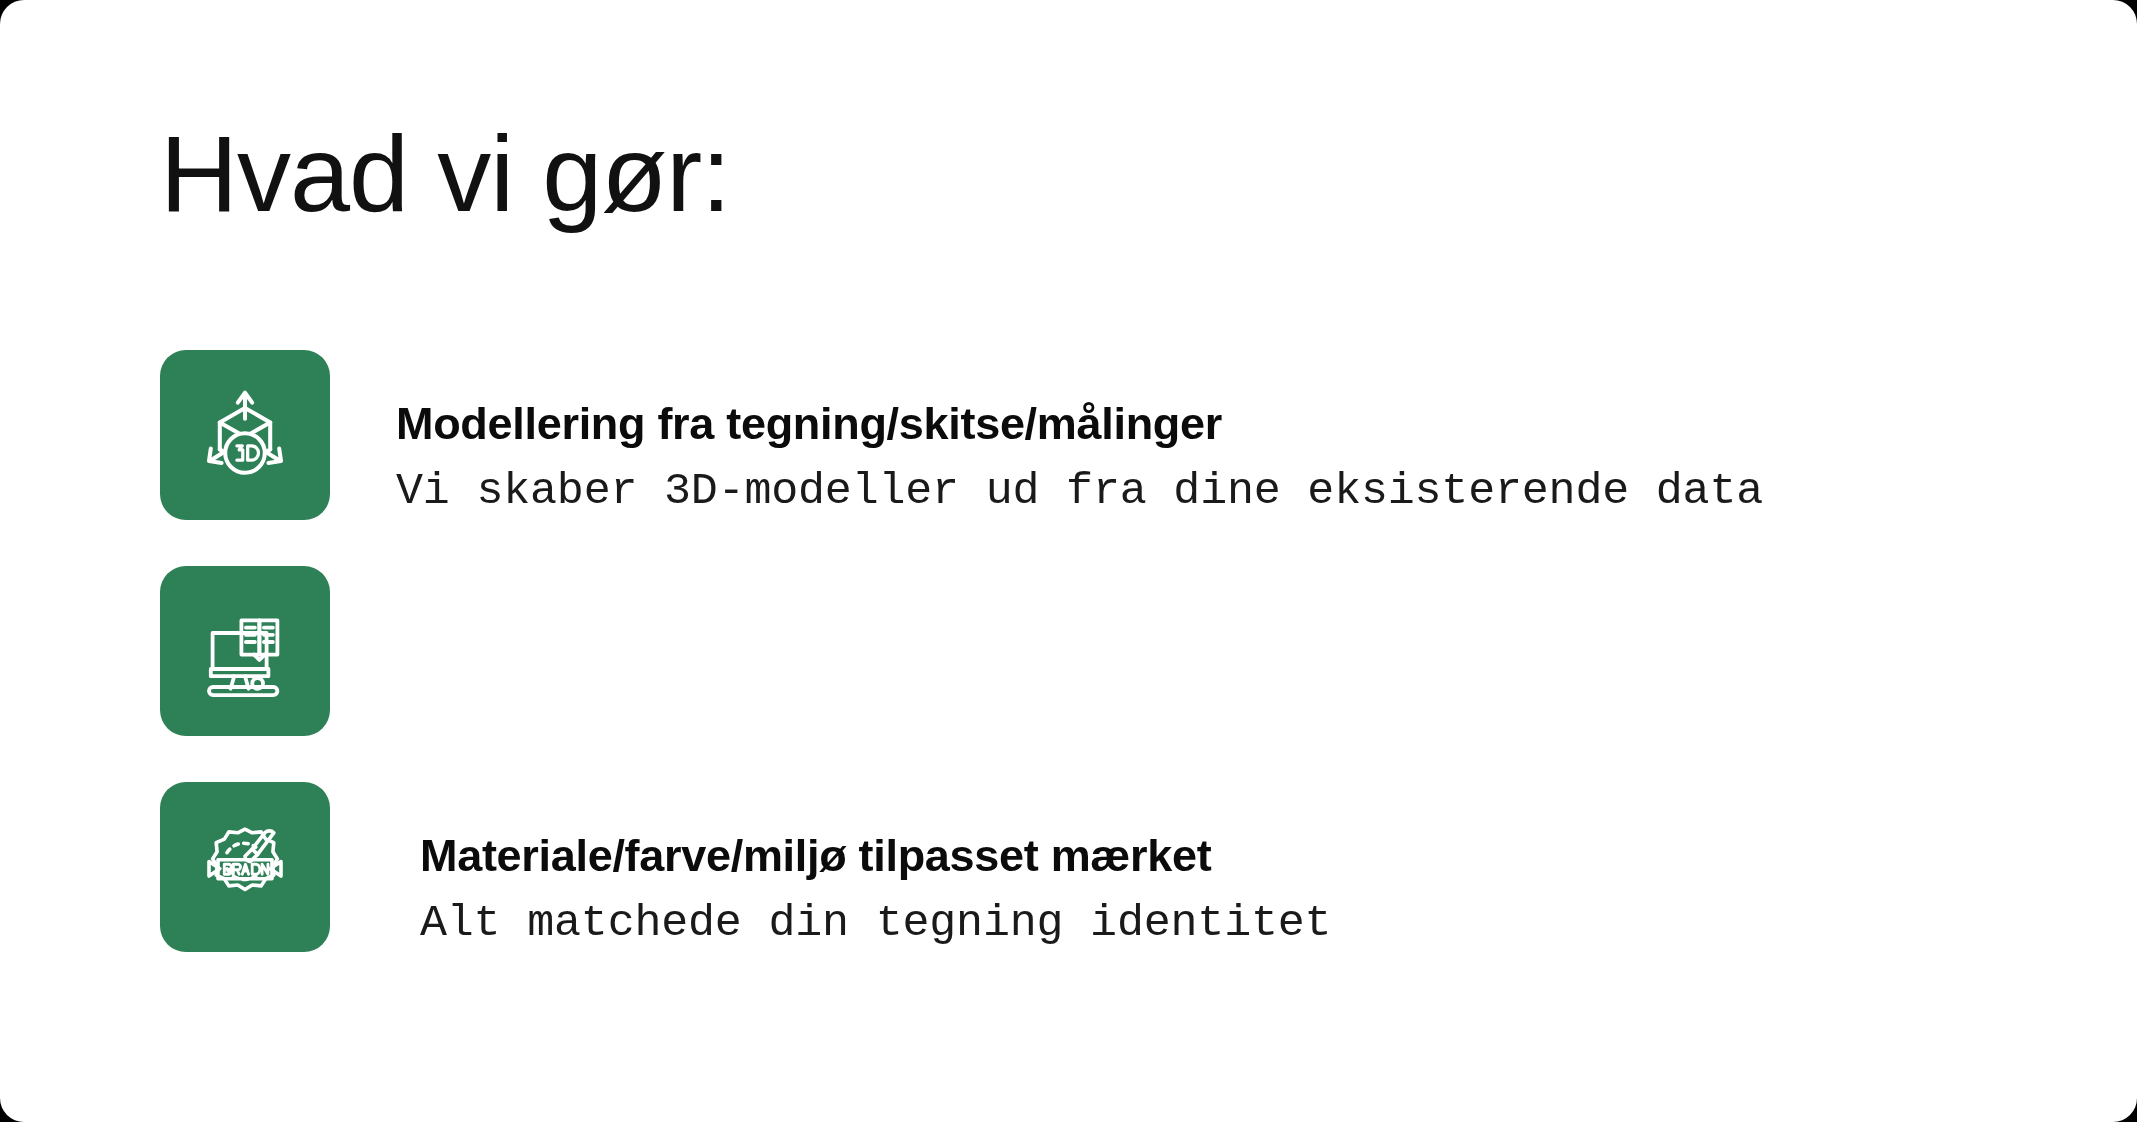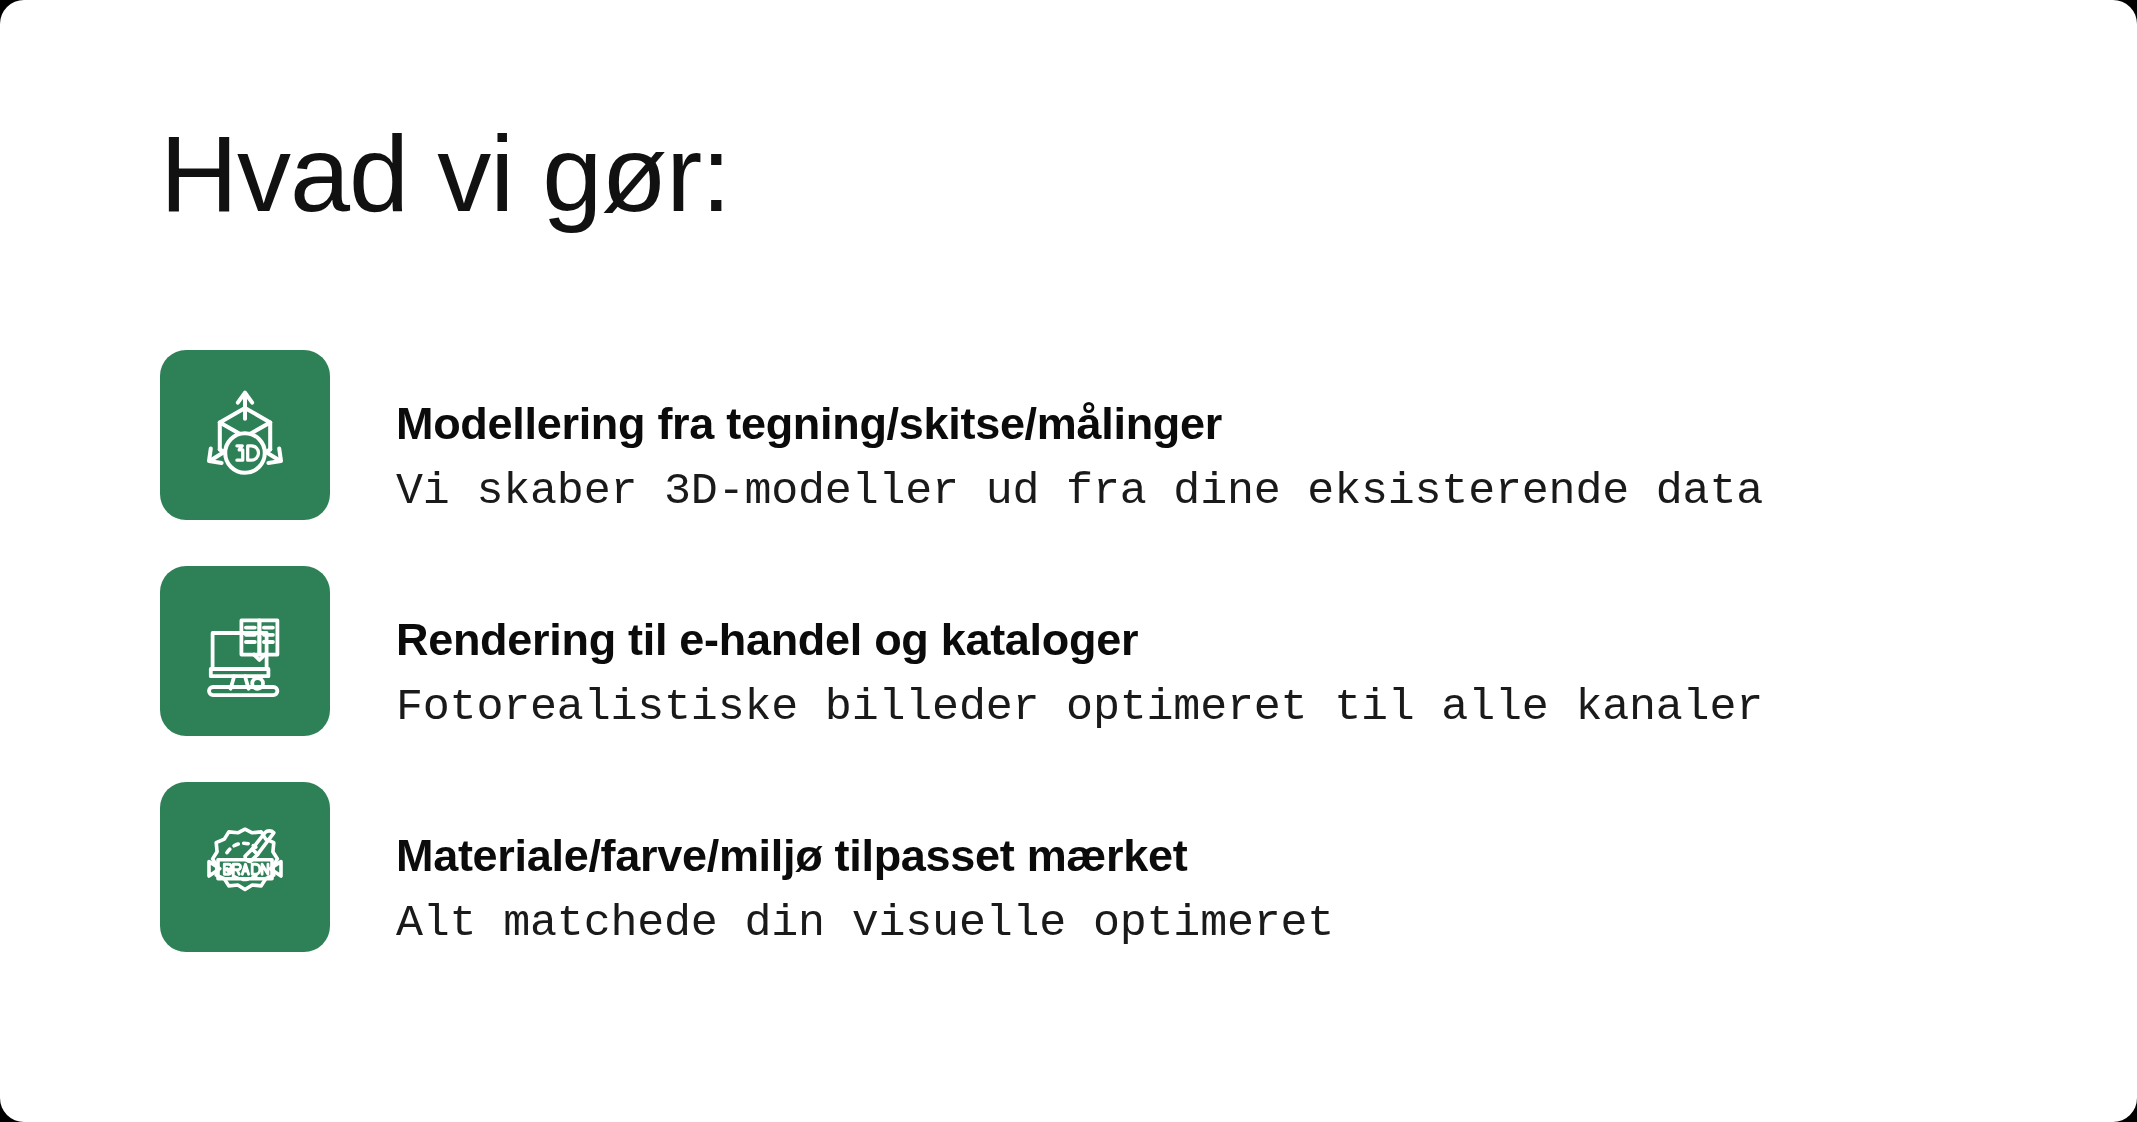"Rendering til e-handel og kataloger" div.feature-text { html: <div> <div>Rendering til e-handel og kataloger</div> <div>Fotorealistiske billeder optimeret til alle kanaler</div> </div> -> none }
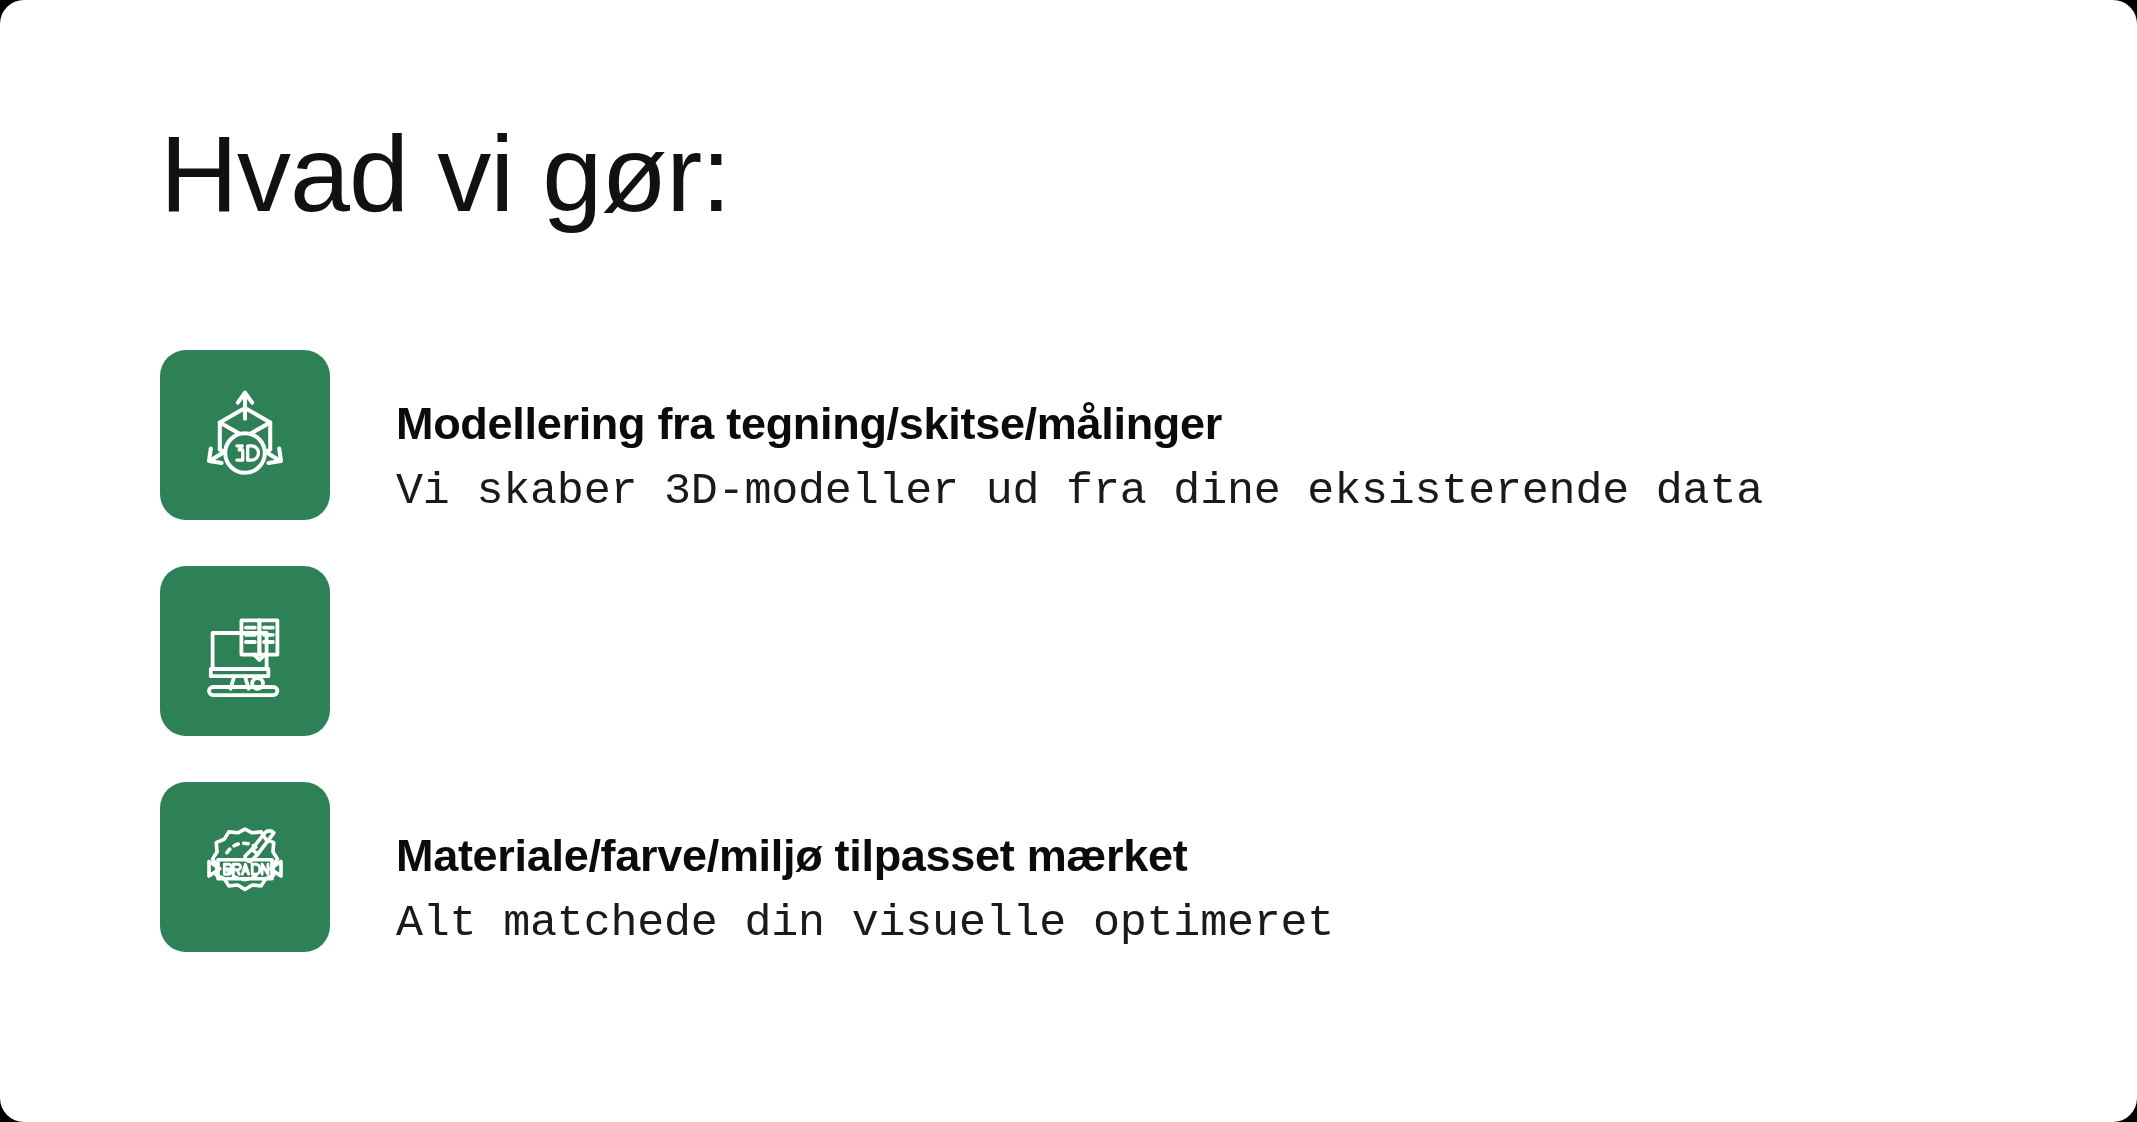"Materiale/farve/miljø tilpasset mærket" .feature-row:last-child { gap: none -> 24px }
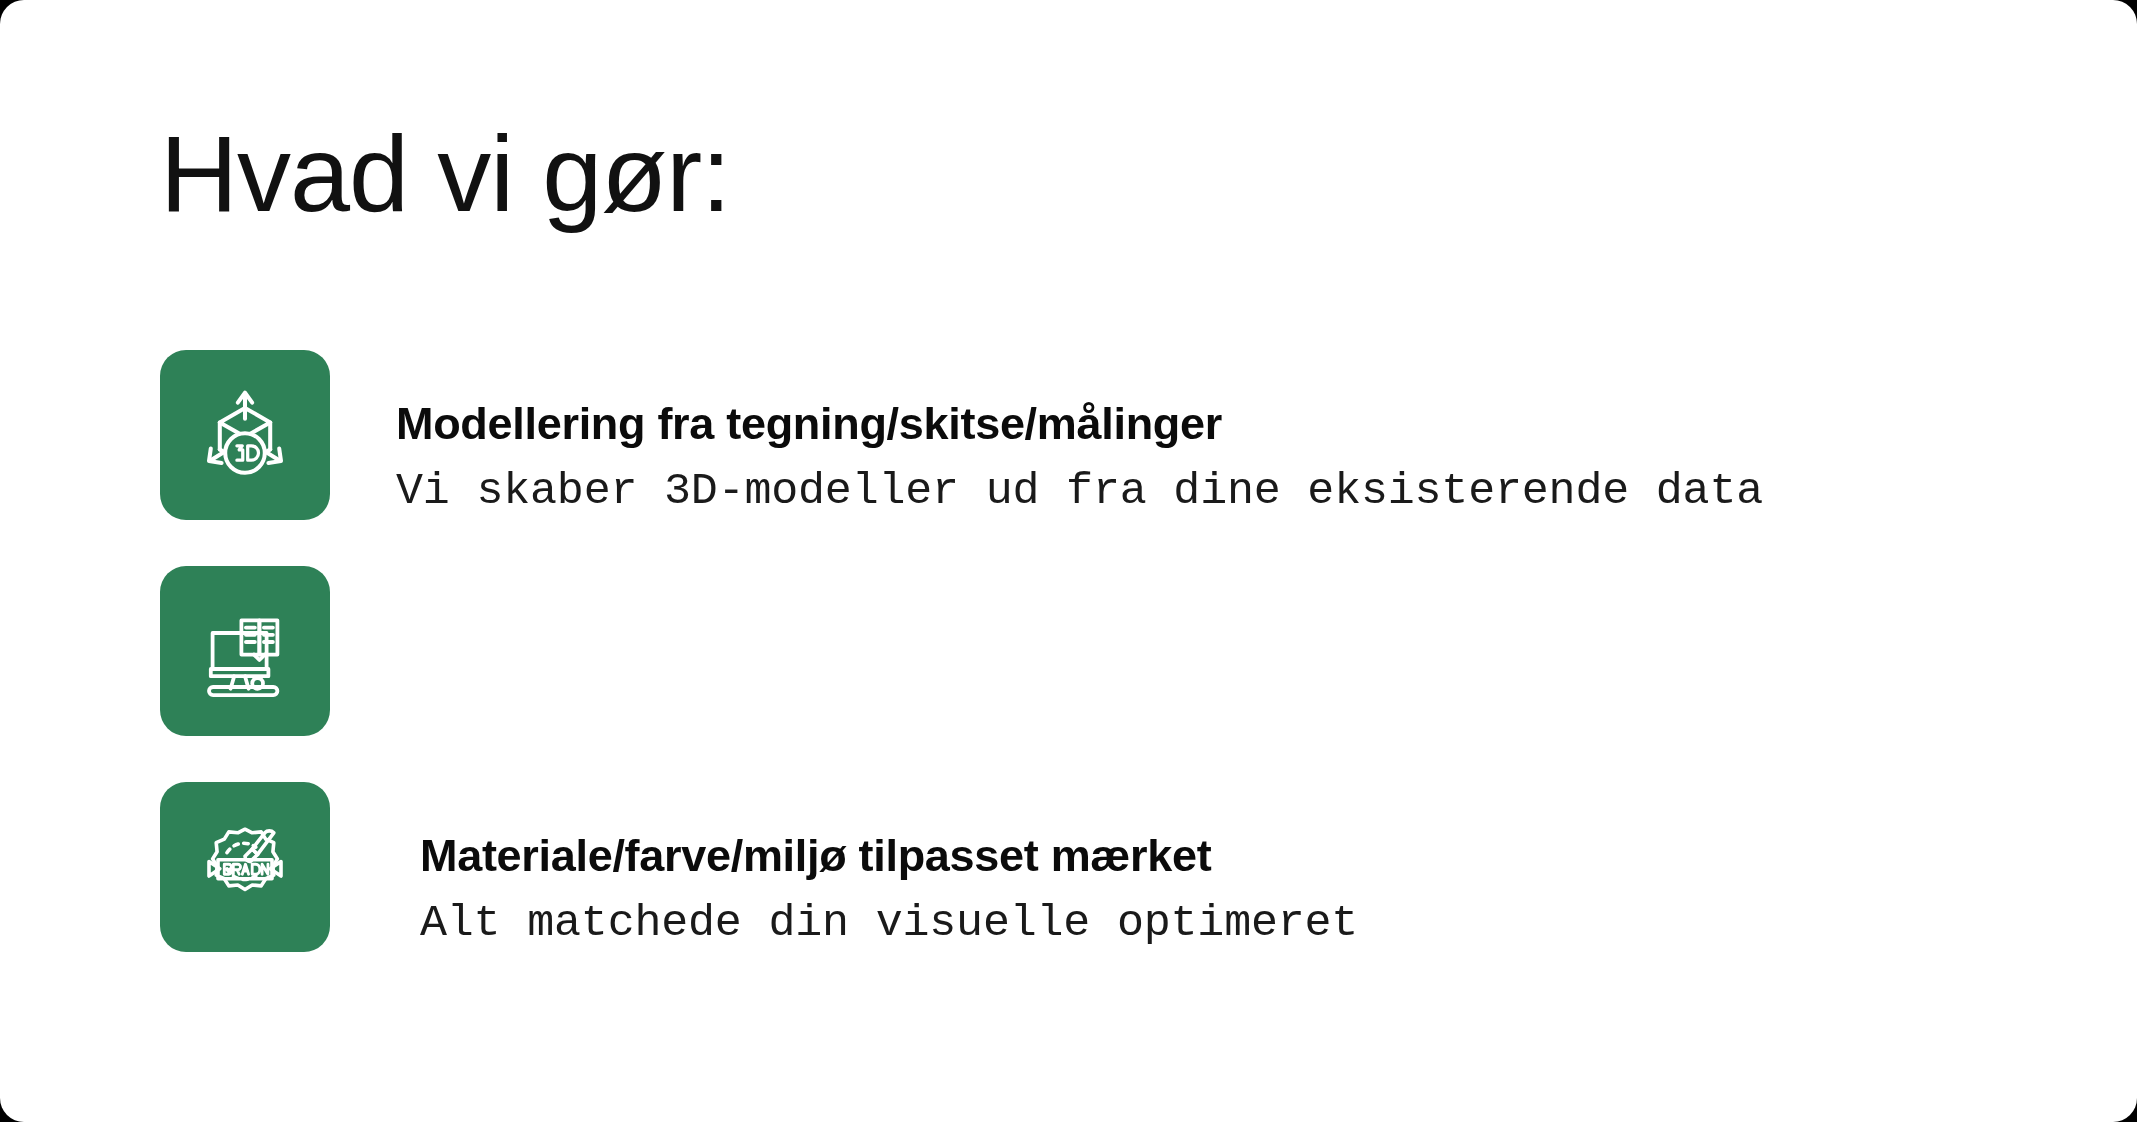"Alt matchede din visuelle optimeret" div.feature-sub { text: visuelle optimeret -> tegning identitet }
